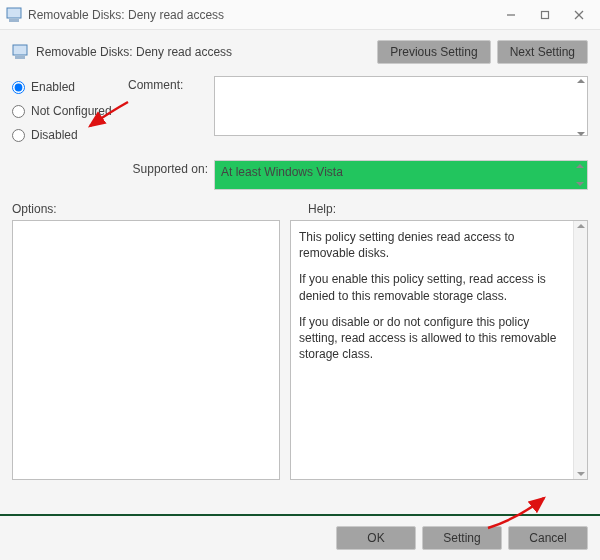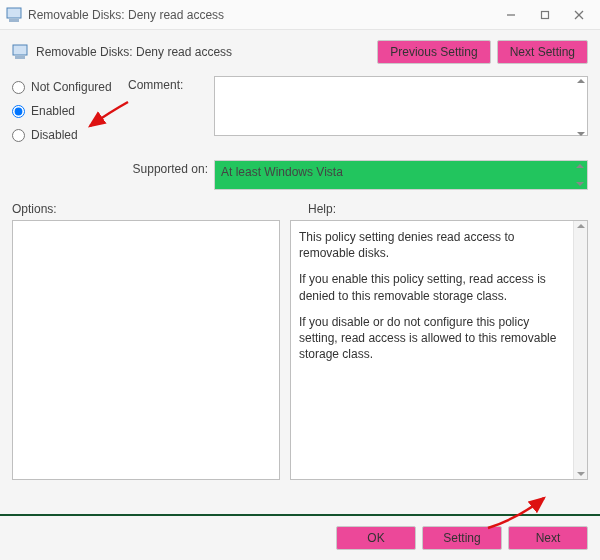"Previous Setting" button.std { background: #ec4899 -> #a3a3a3 }
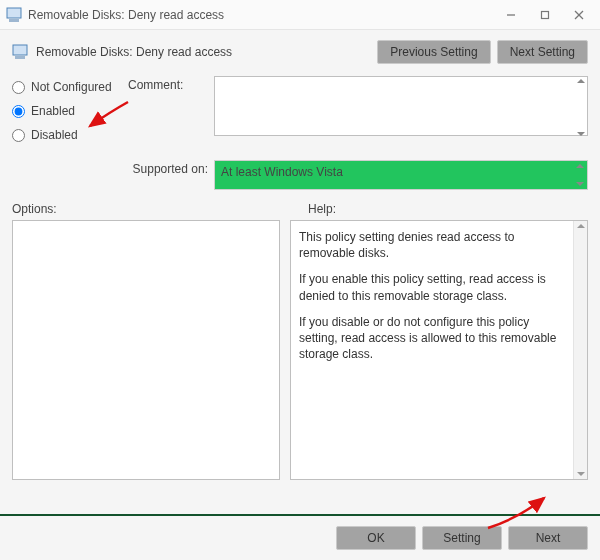"Not Configured" label.radio-opt { order: before "Enabled" -> after "Enabled" }
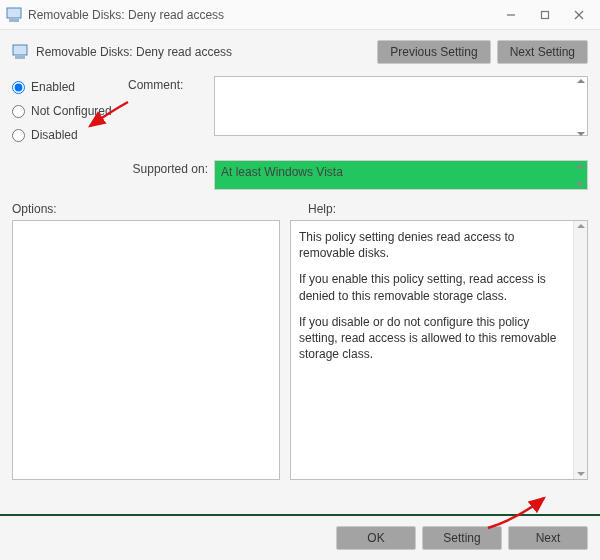"Next" button.std { text: Next -> Cancel }
